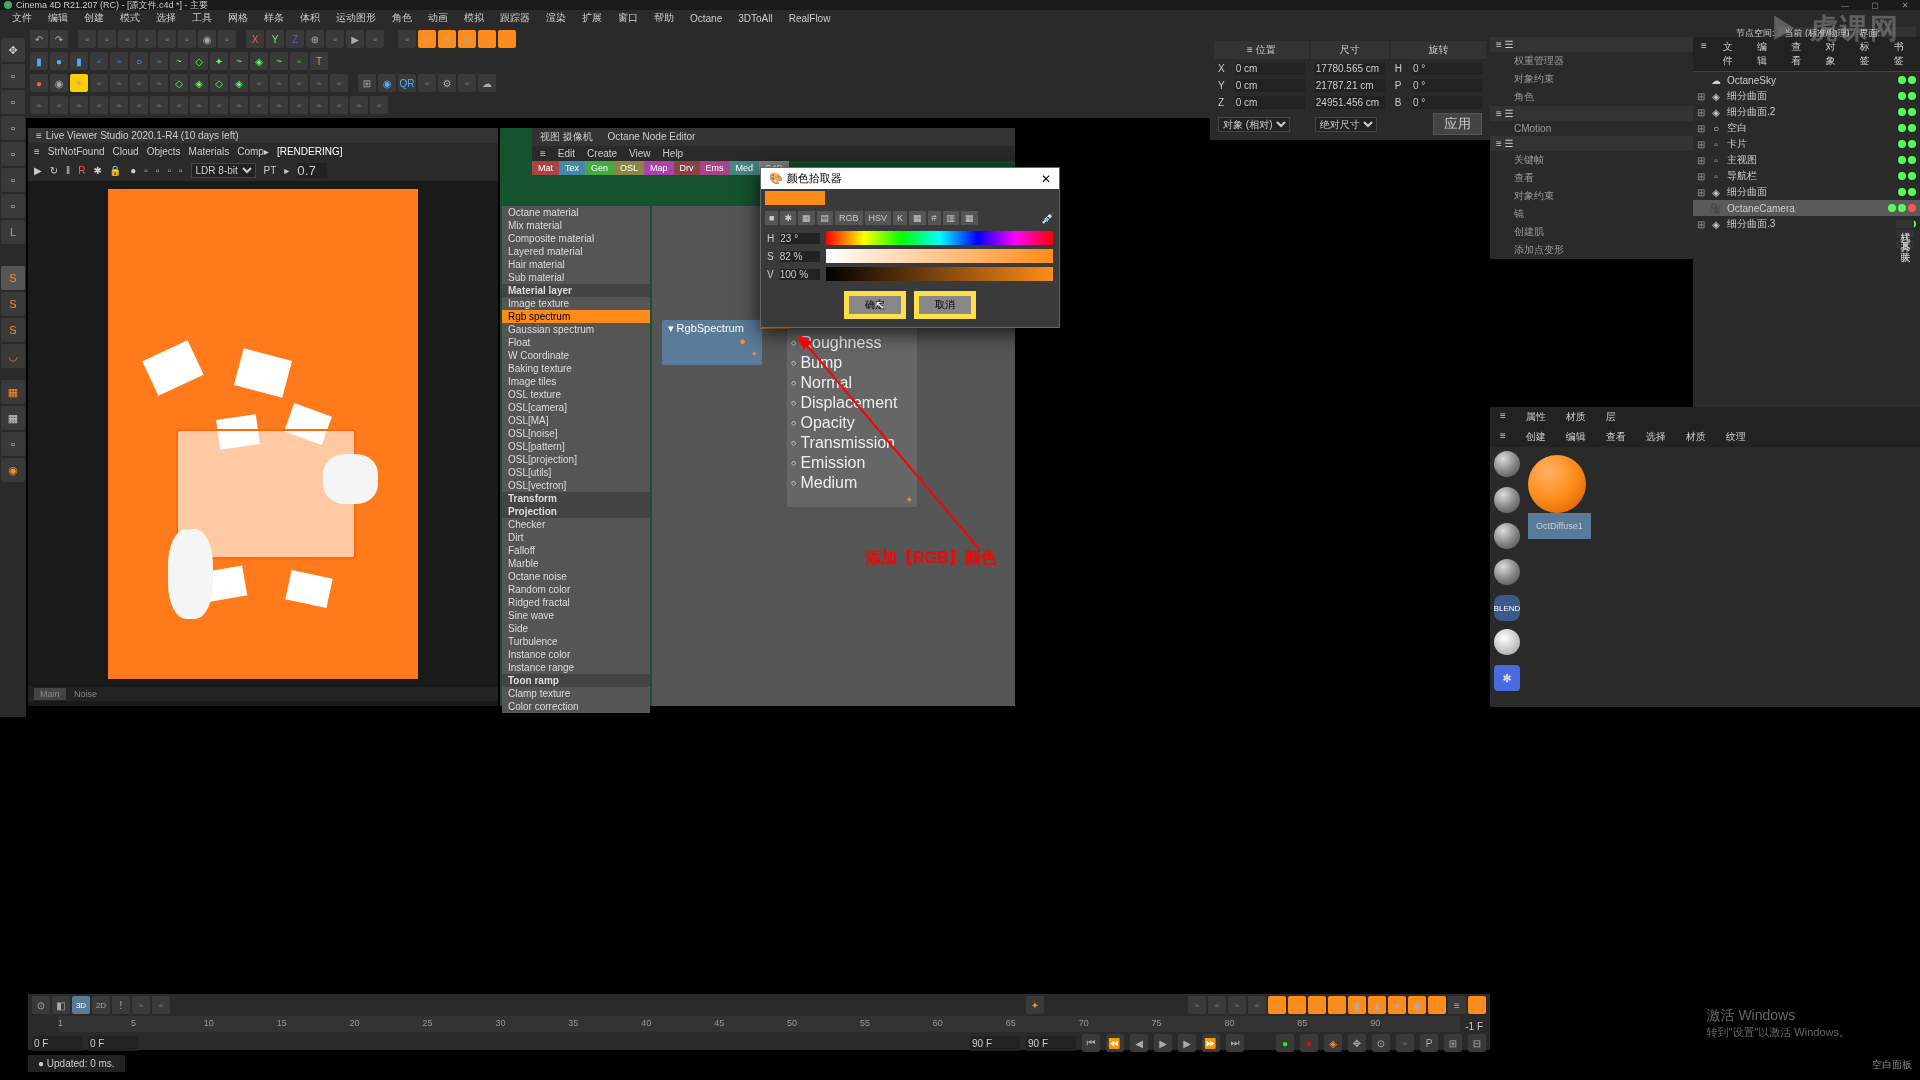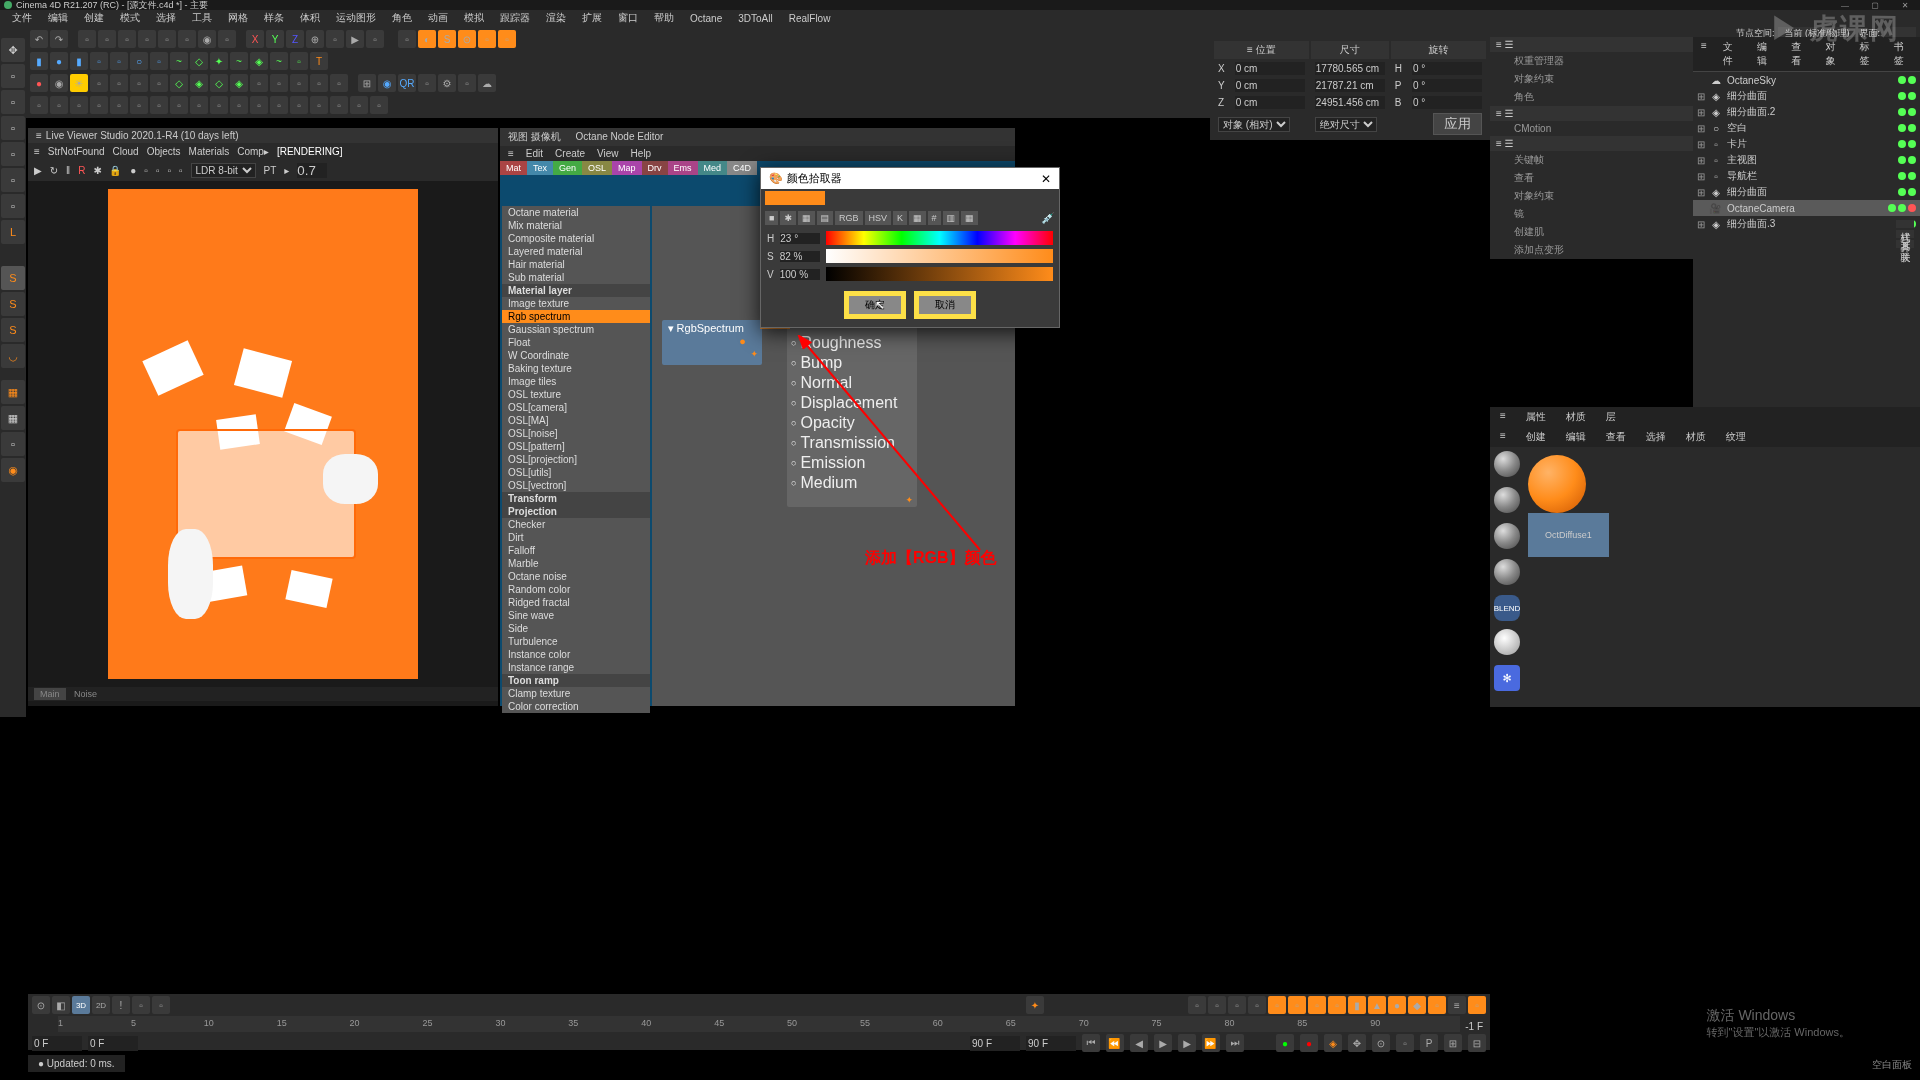"视图 摄像机 Octane Node Editor" .node-editor { background: #0c4a6e -> #14532d; padding-left: none -> 32px }
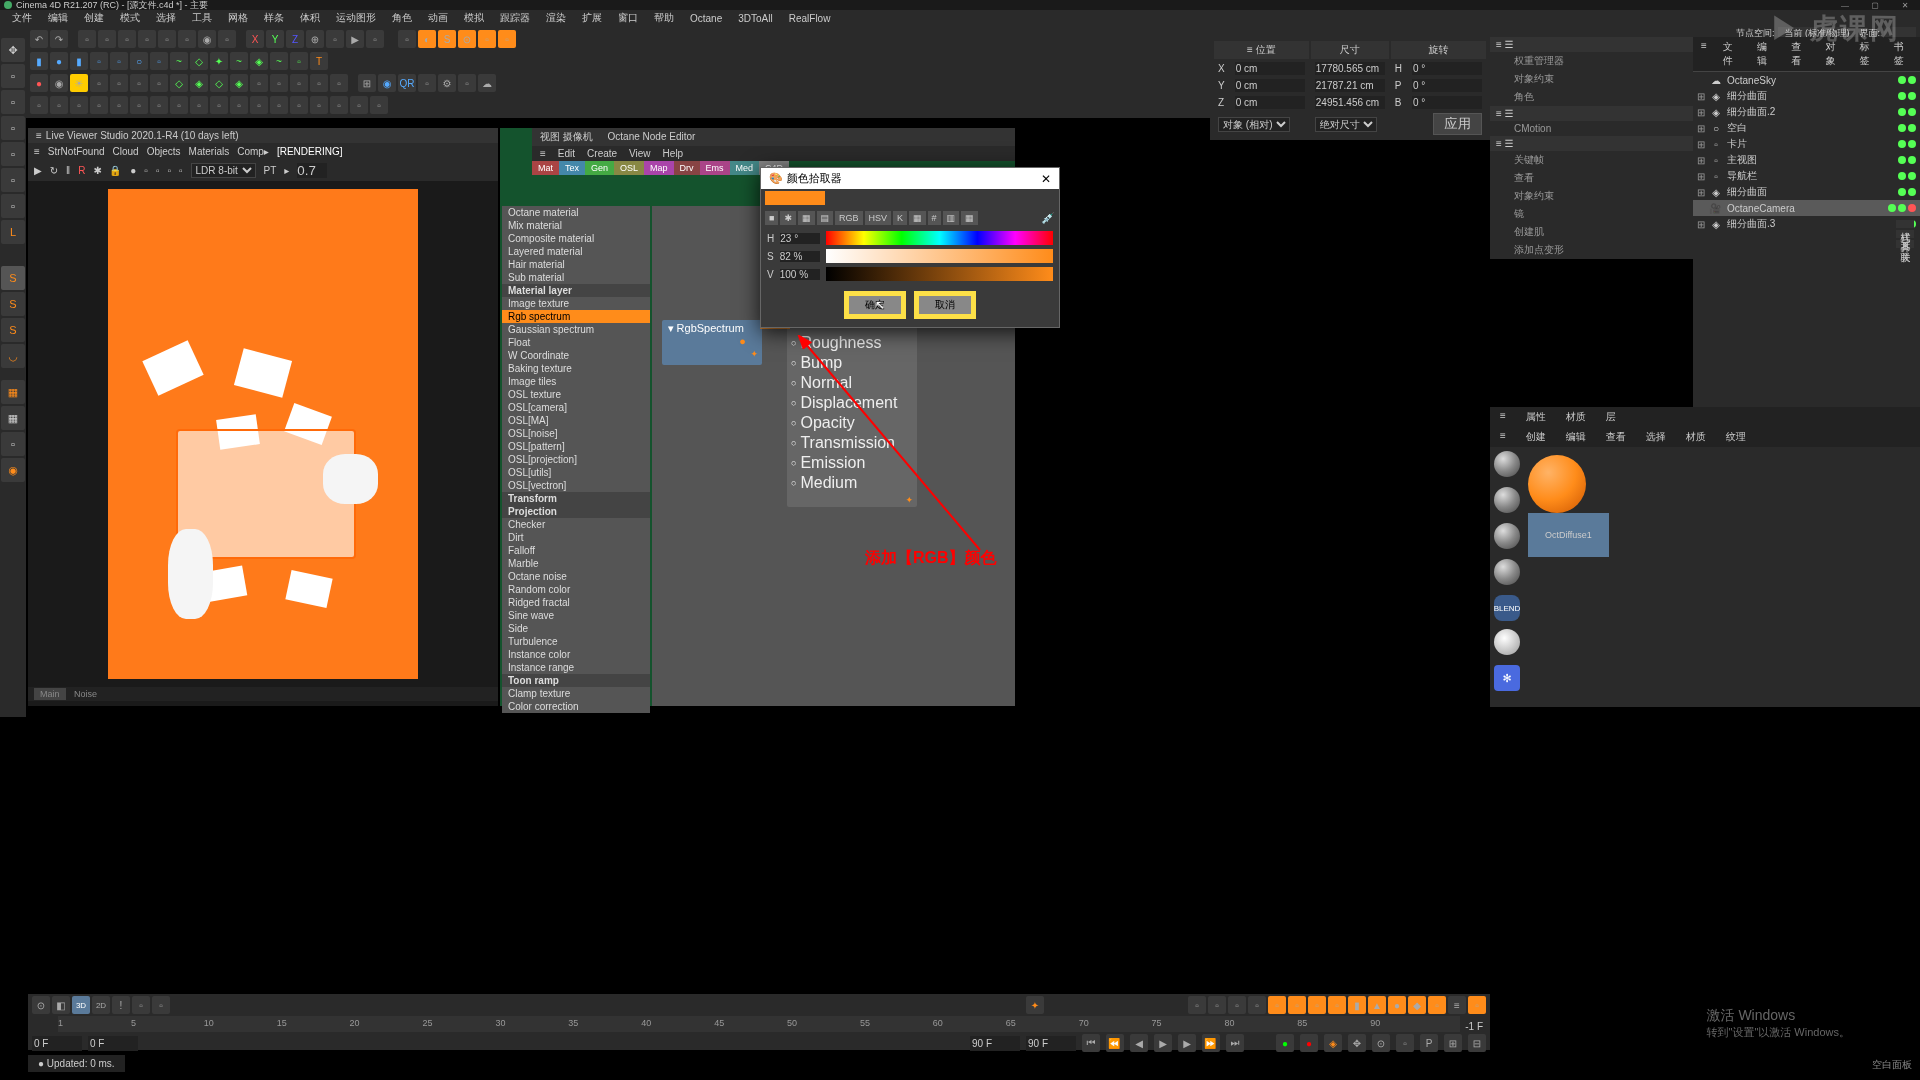"OctDiffuse1" .mat-preview .label { padding: 17px -> 8px }
